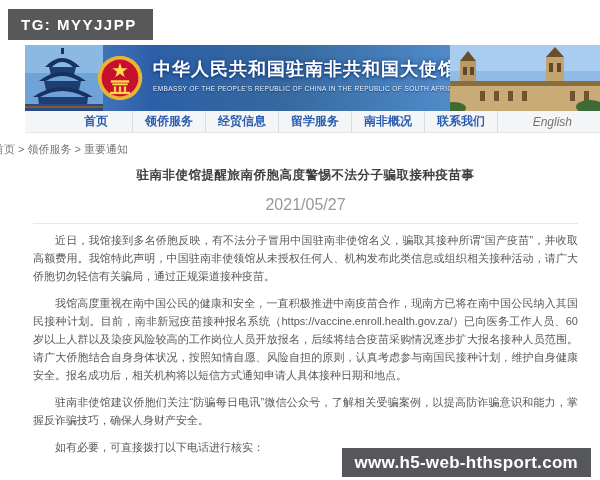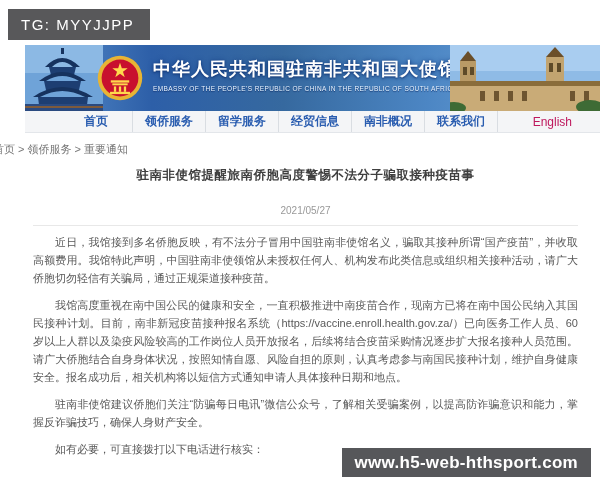"TG: MYYJJPP" .tg-badge { font-weight: normal -> bold }
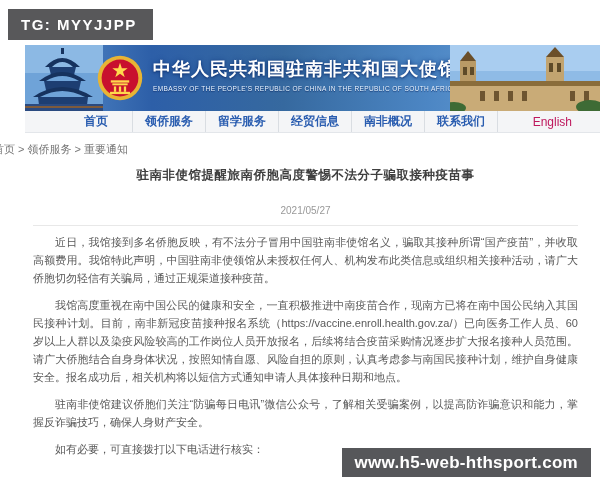"留学服务" div.nav-item { order: before "经贸信息" -> after "经贸信息" }
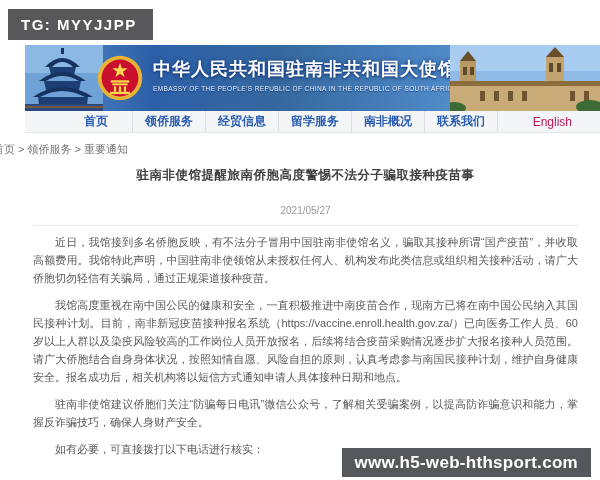"English" .nav .nav-en { color: #be185d -> #737373; font-style: none -> italic }
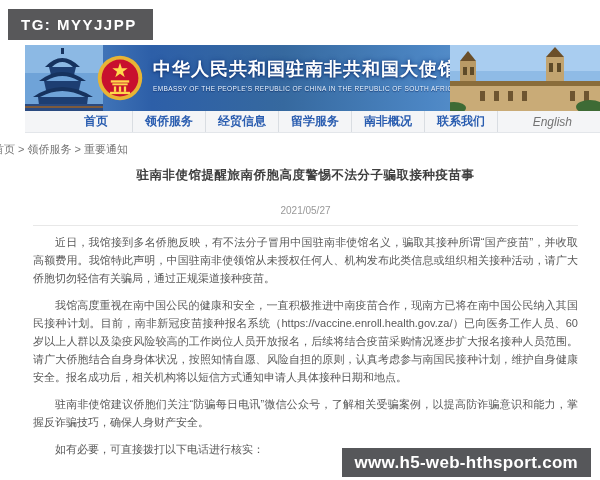"2021/05/27" .article-date { font-size: 10px -> 16px; margin-top: 21px -> 12px }
